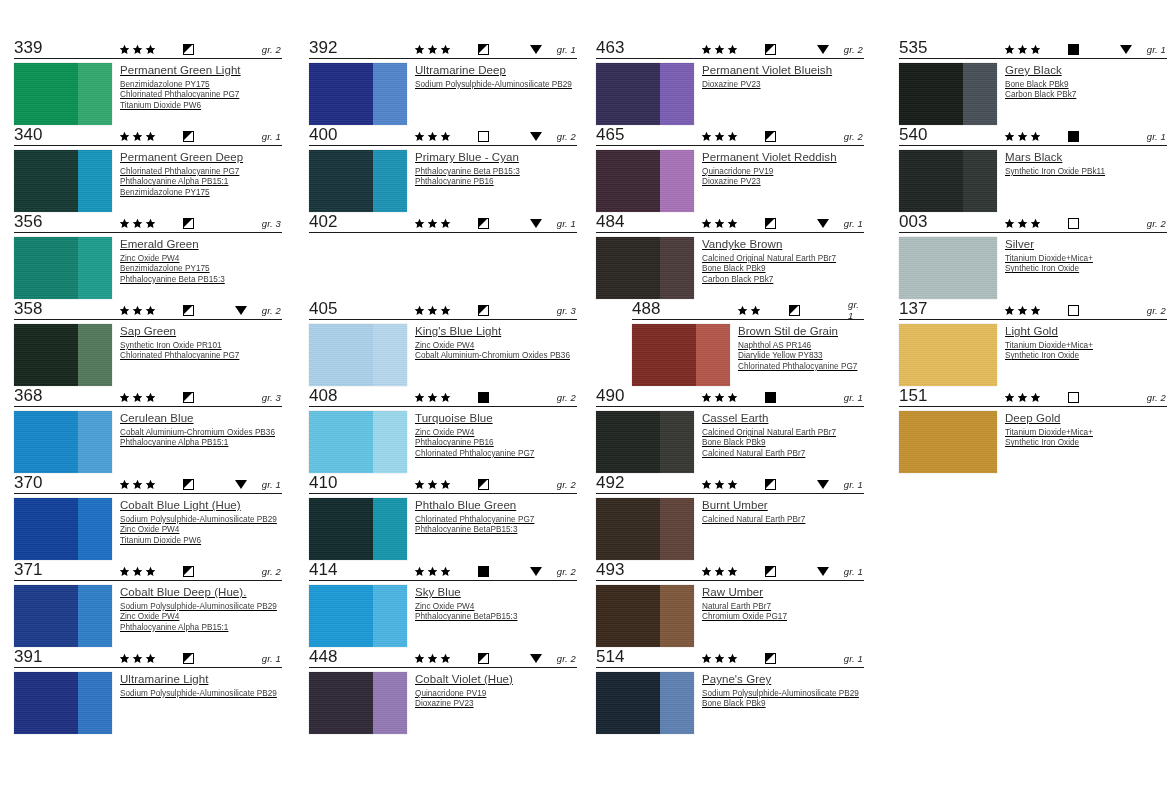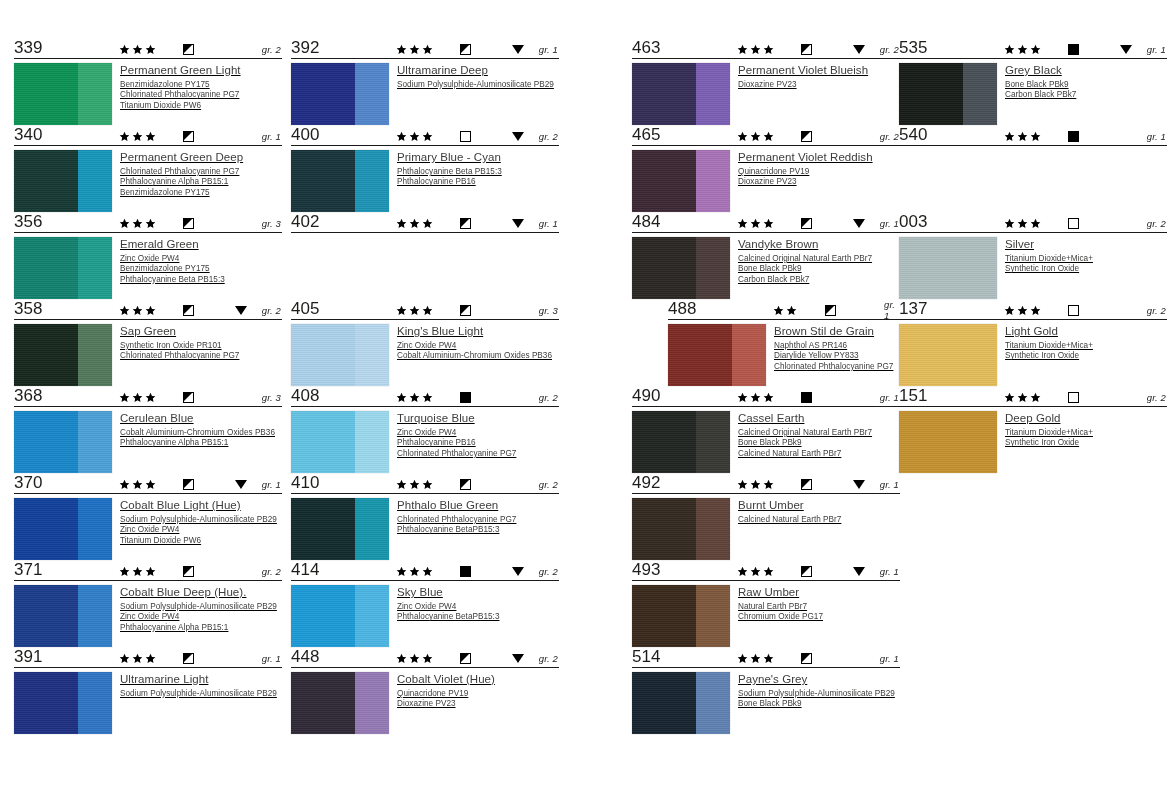"392" .col-1 { left: 291px -> 309px }
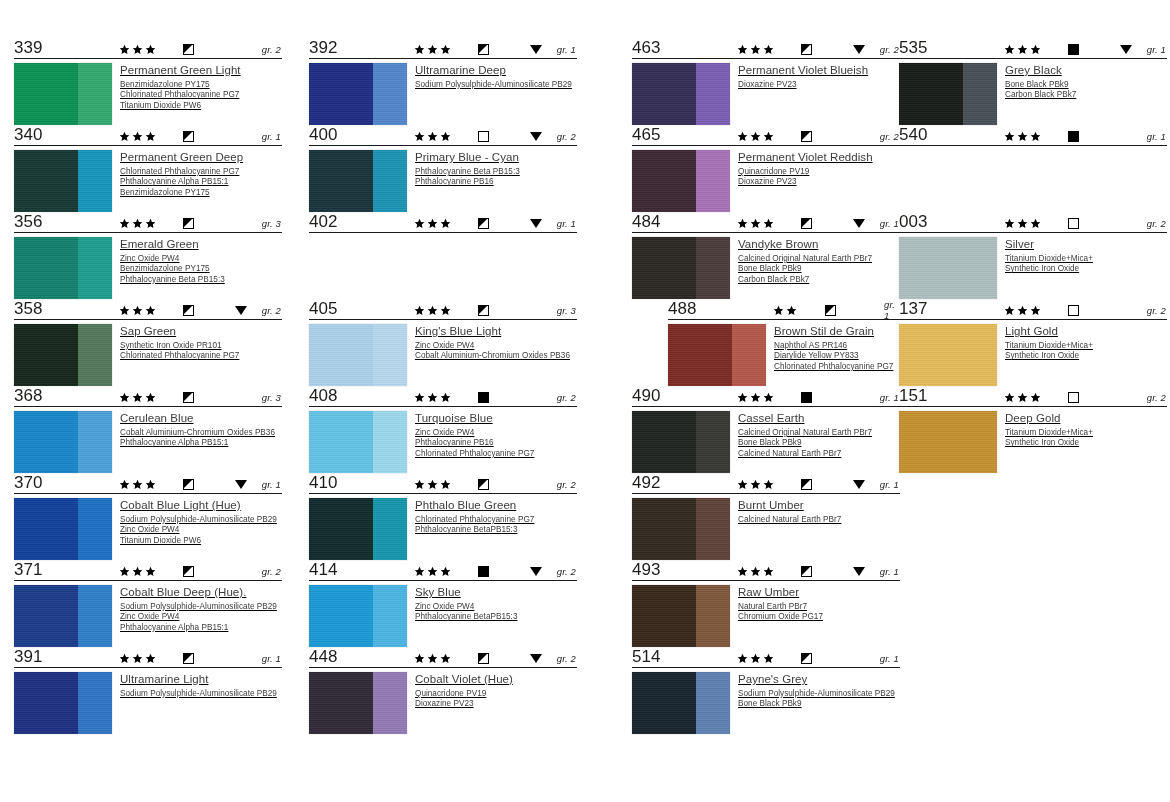"463" .col-2 { left: 632px -> 596px }
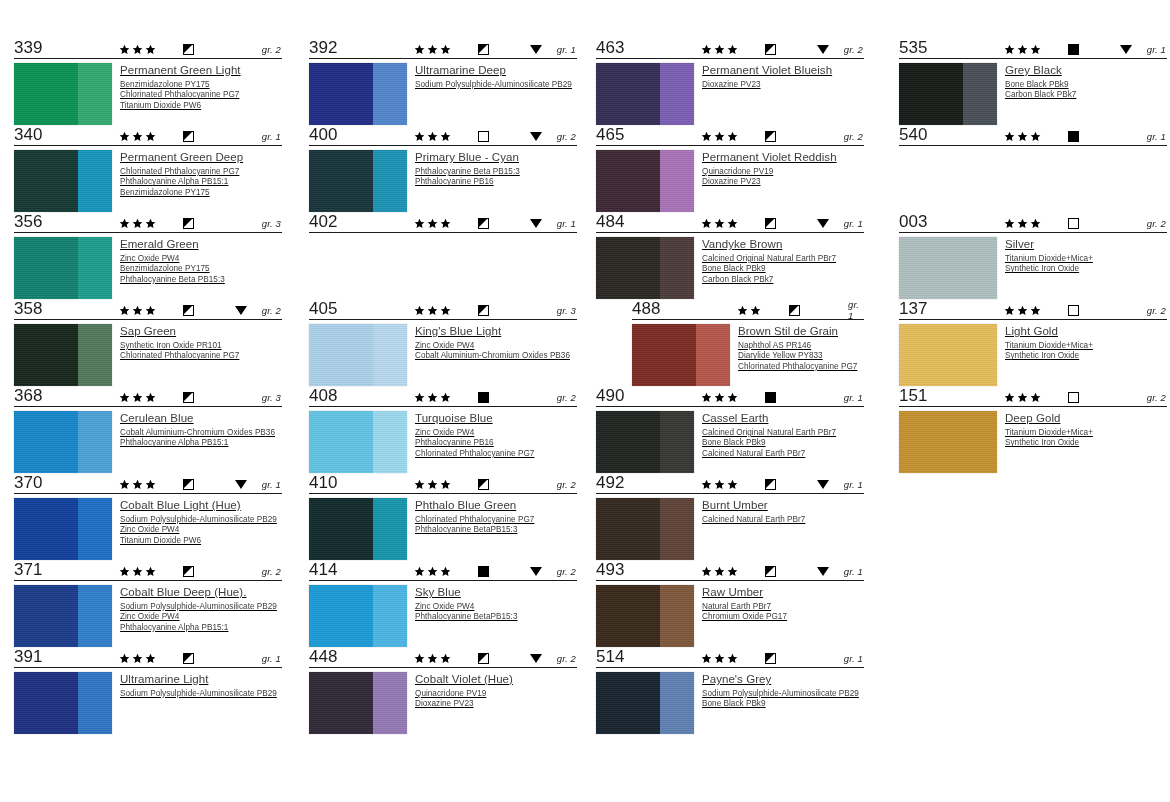"Mars Black" div.body { html: none -> <div> <div> <div></div> <div></div> <div></div> </div> <div> <div>Mars Black</div> <div>Synthetic Iron Oxide PBk11</div> </div> </div> }
